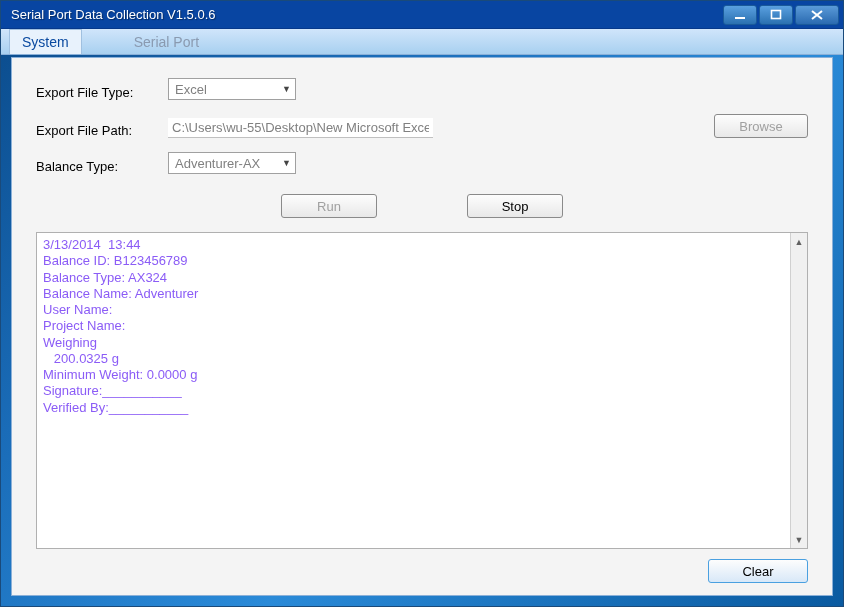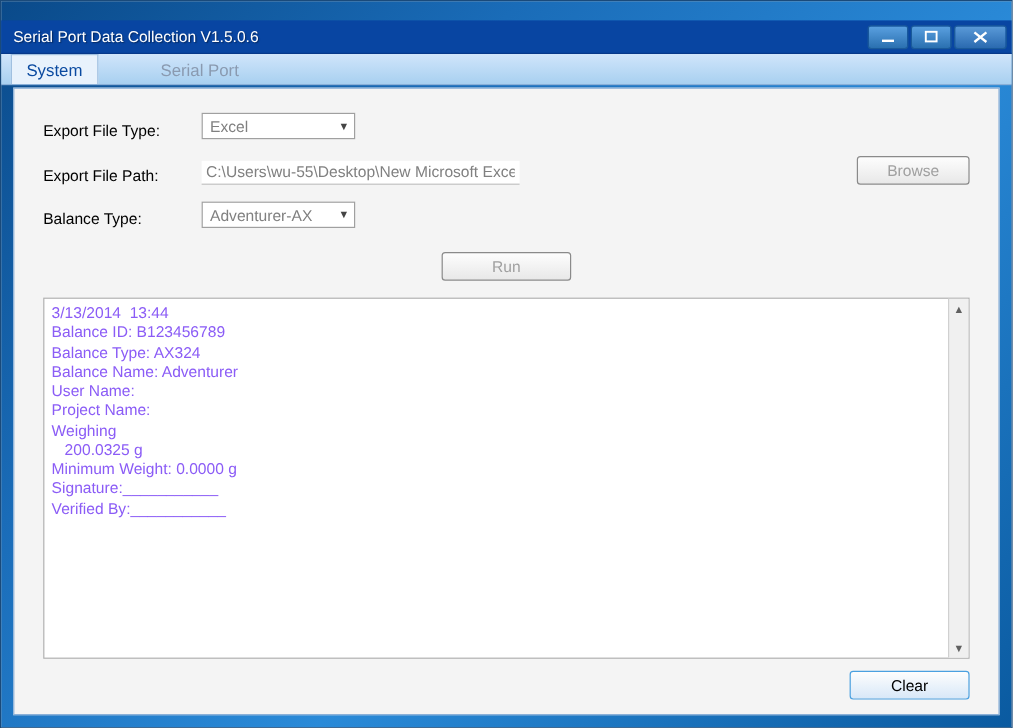"Serial Port Data Collection V1.5.0.6" .titlebar { margin-top: 16px -> none }
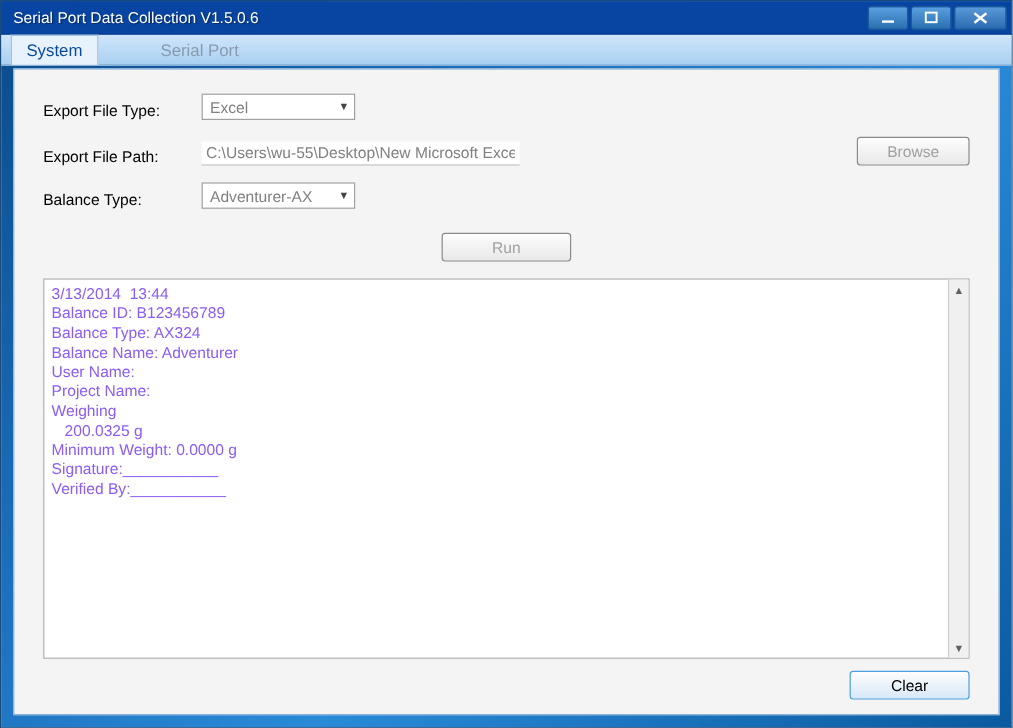"Run" .action-row .btn { width: 108px -> 96px }
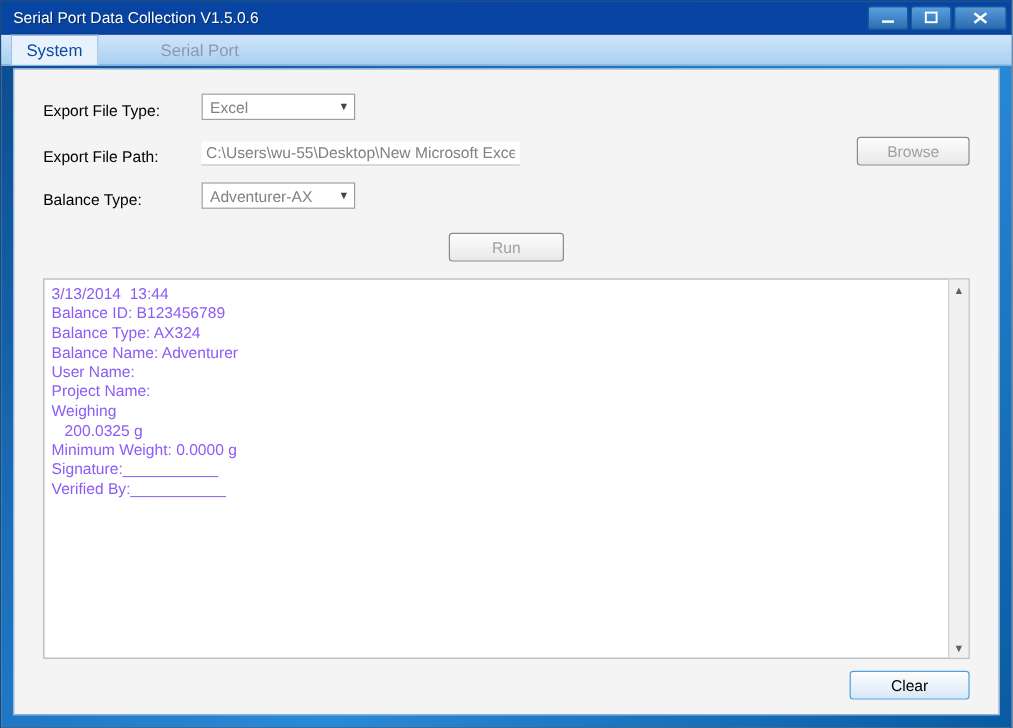"Stop" button.btn { html: none -> <button>Stop</button> }
